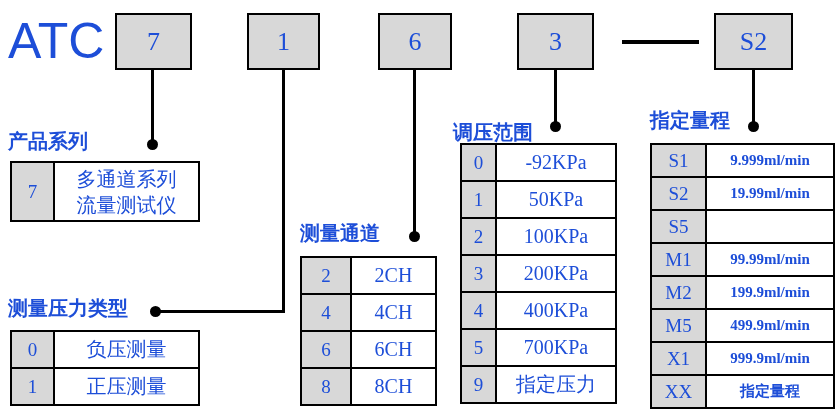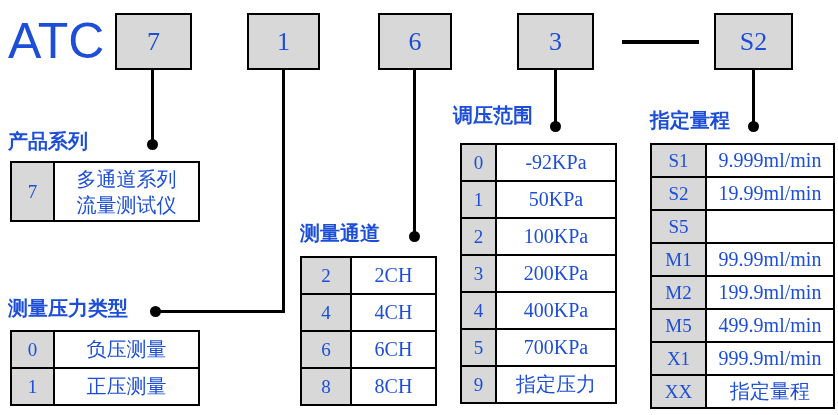"调压范围" div.sec-title { top: 104px -> 121px }
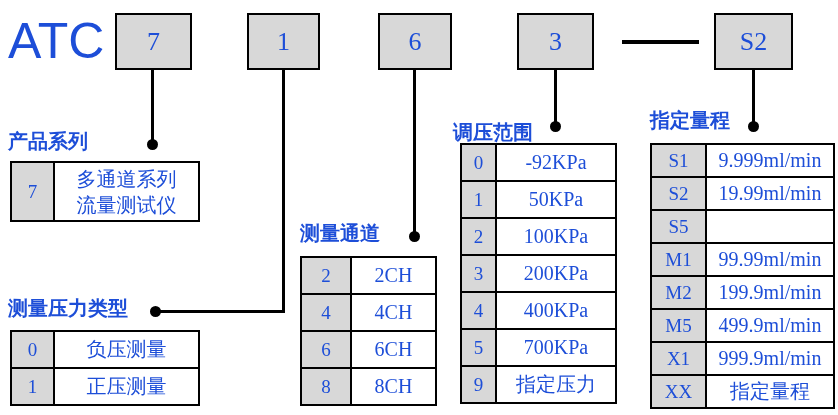"9.999ml/min" .t5 .vcell { font-size: 20px -> 15px; font-weight: none -> bold }
